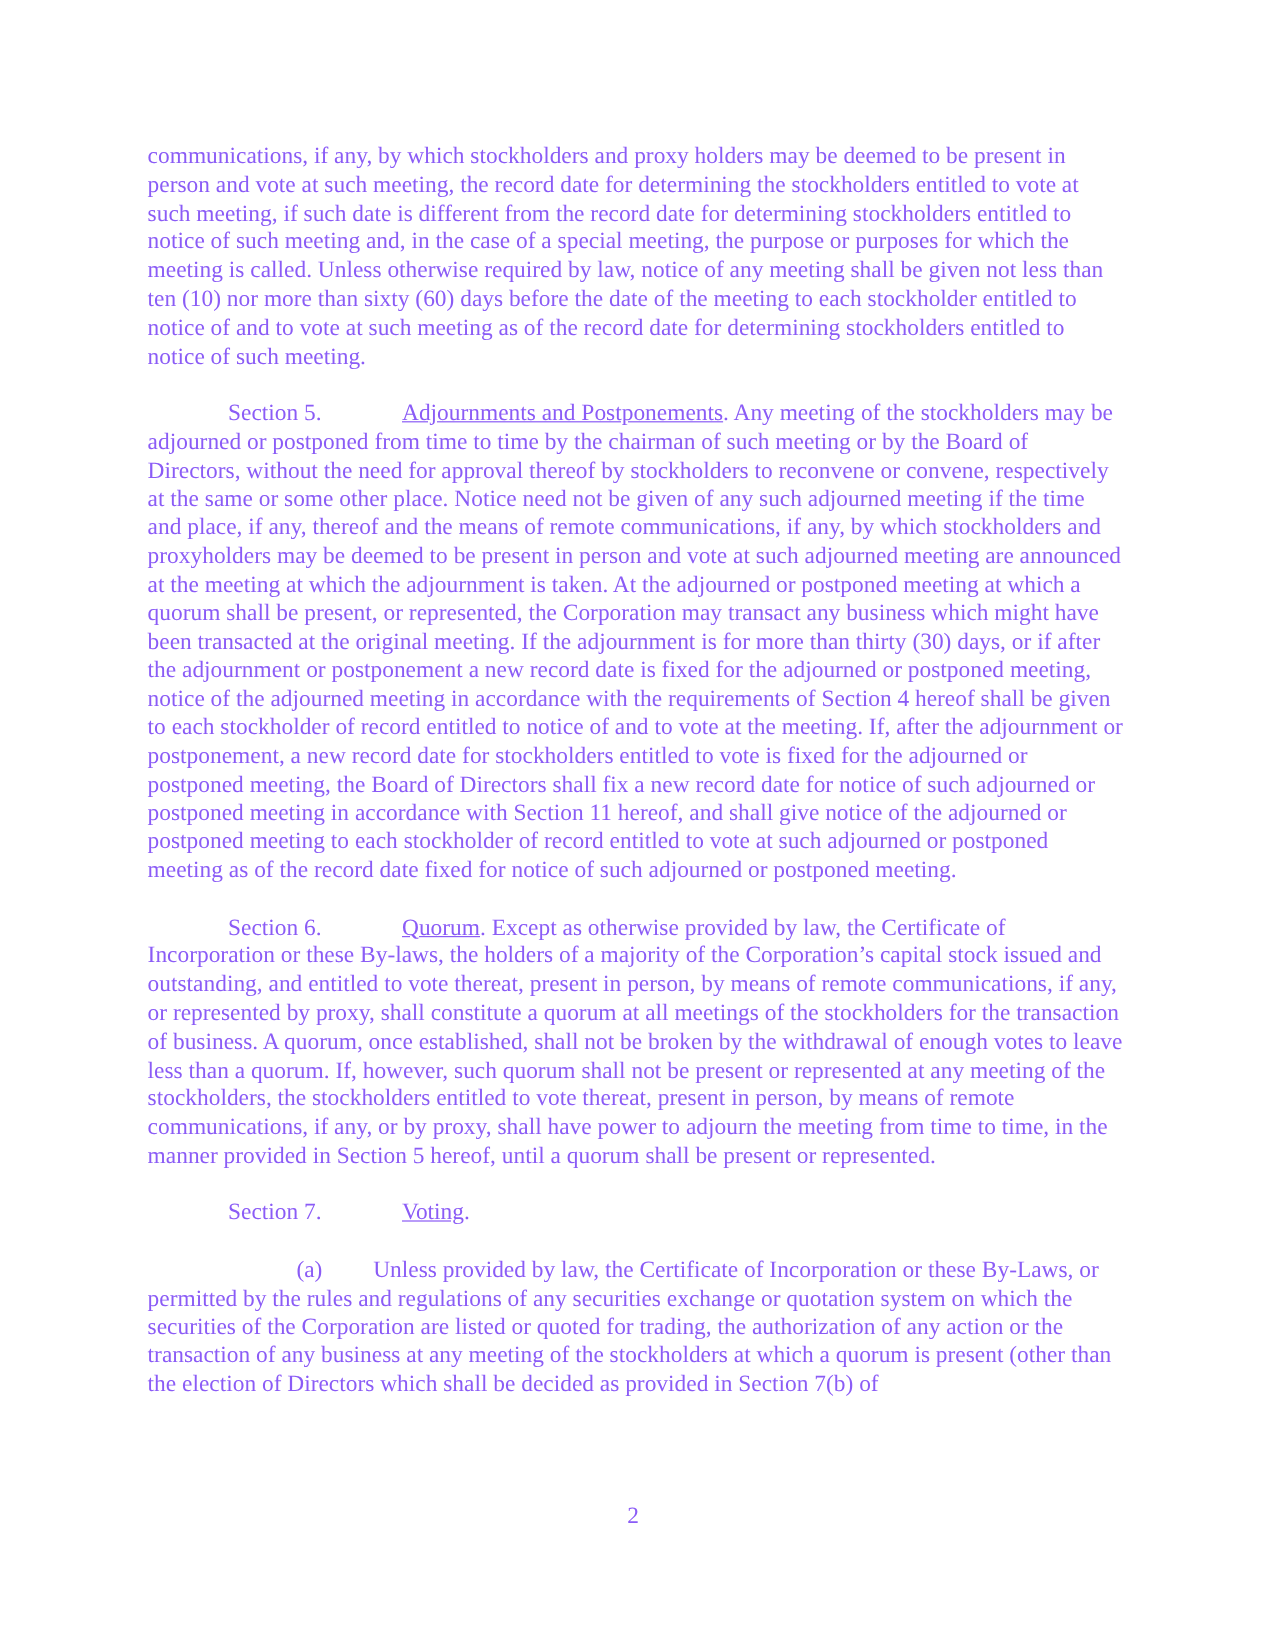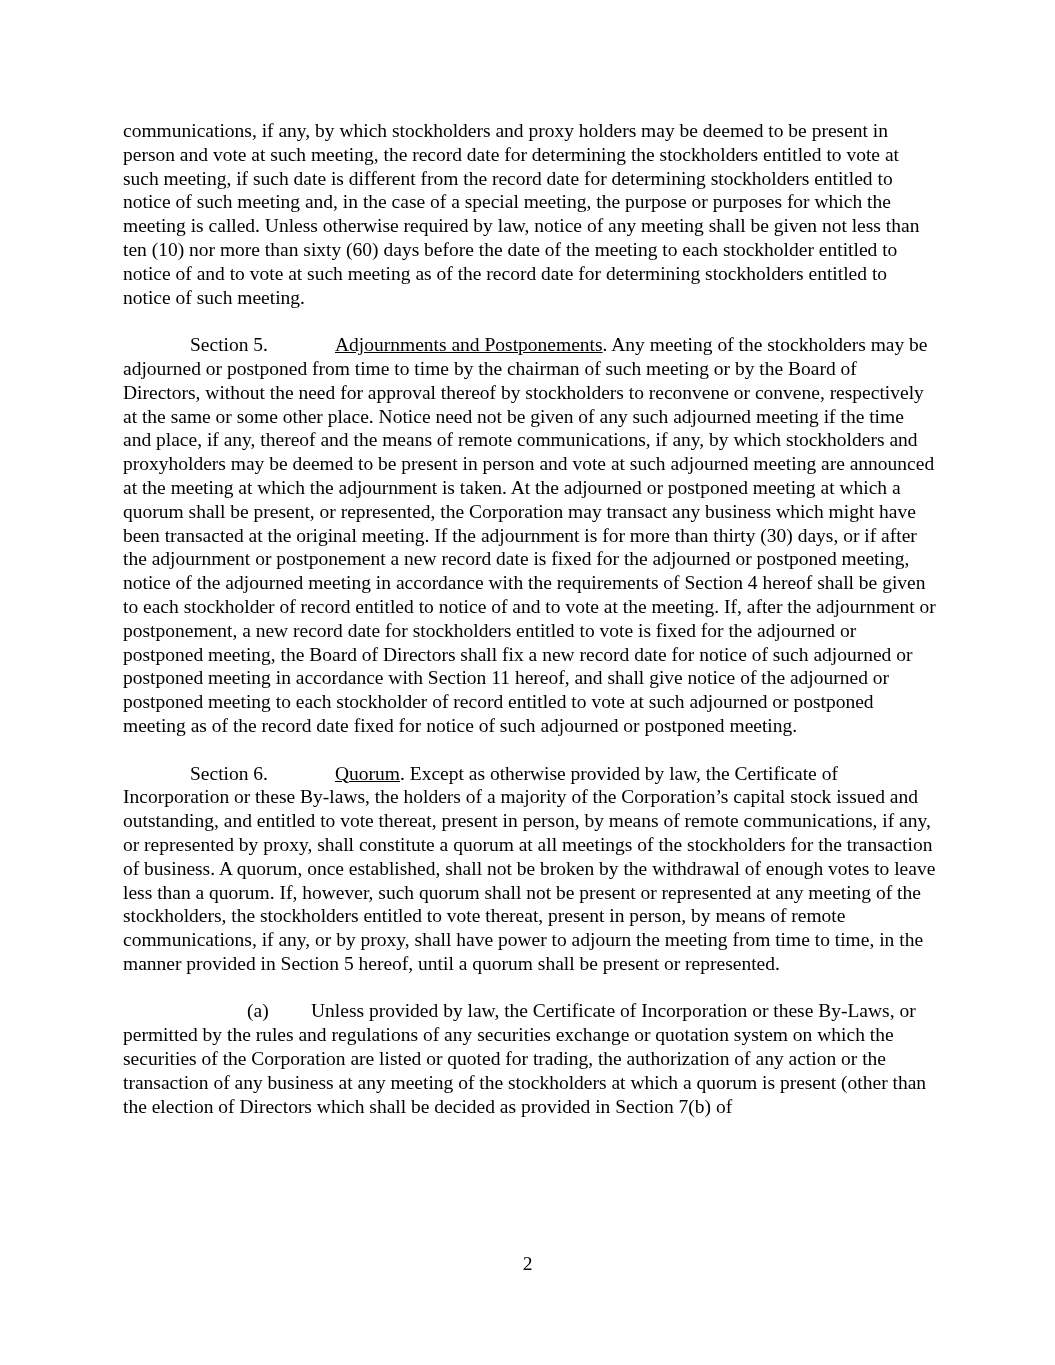"communications, if any, by which" .page { color: #000000 -> #8b5cf6 }
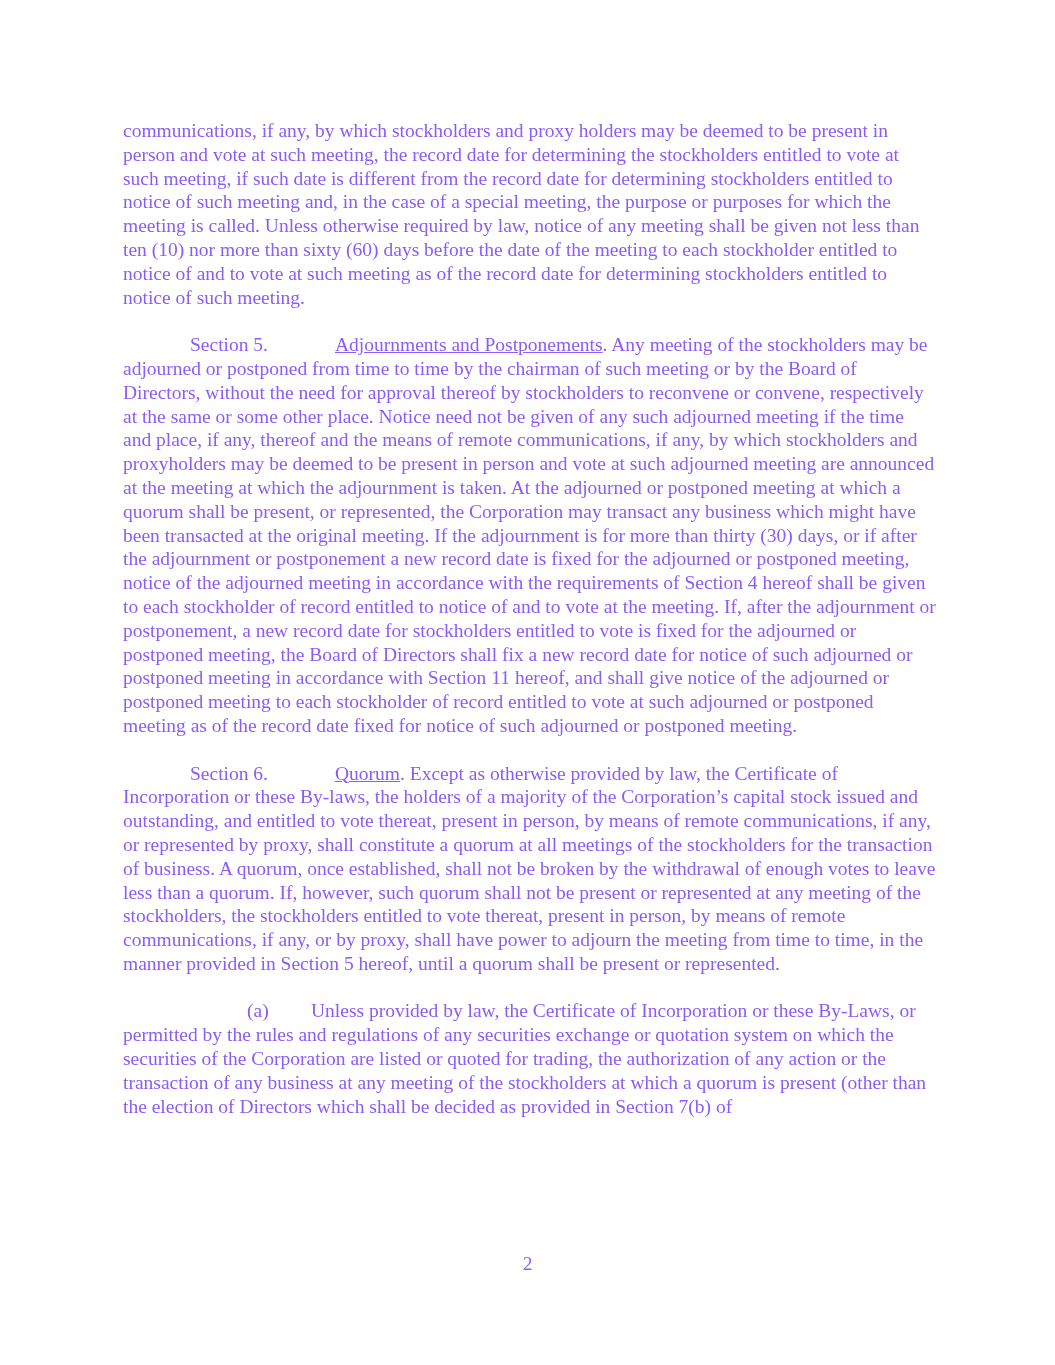"Section 7. Voting." p.para { html: none -> <p><span>Section 7.</span><span>Voting</span><span>.</span></p> }
